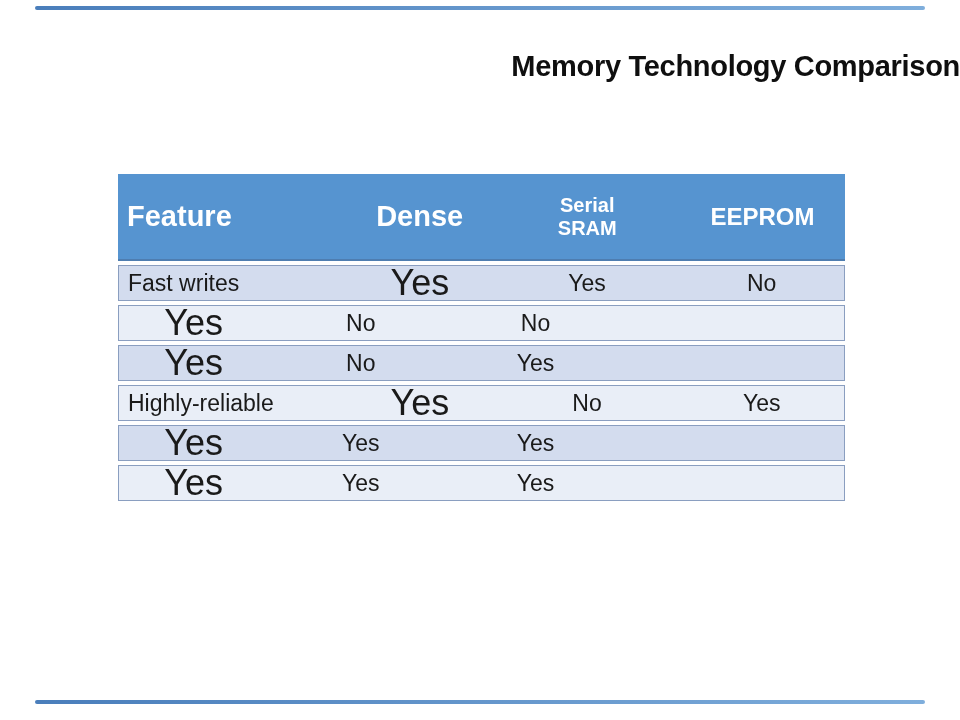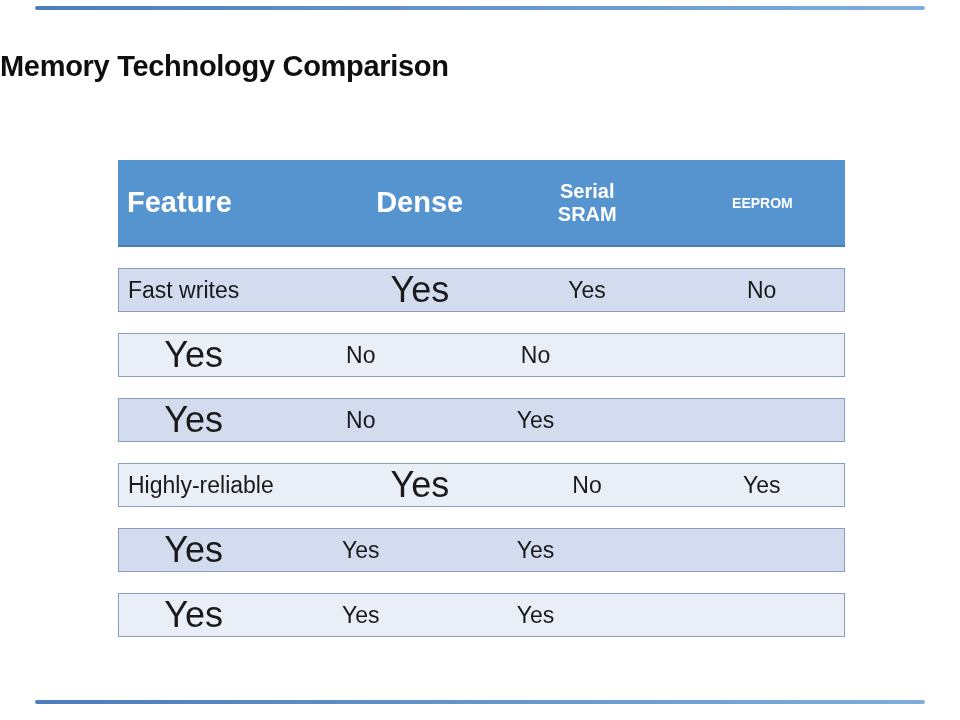"Memory Technology Comparison" .slide-title { text-align: left -> right }
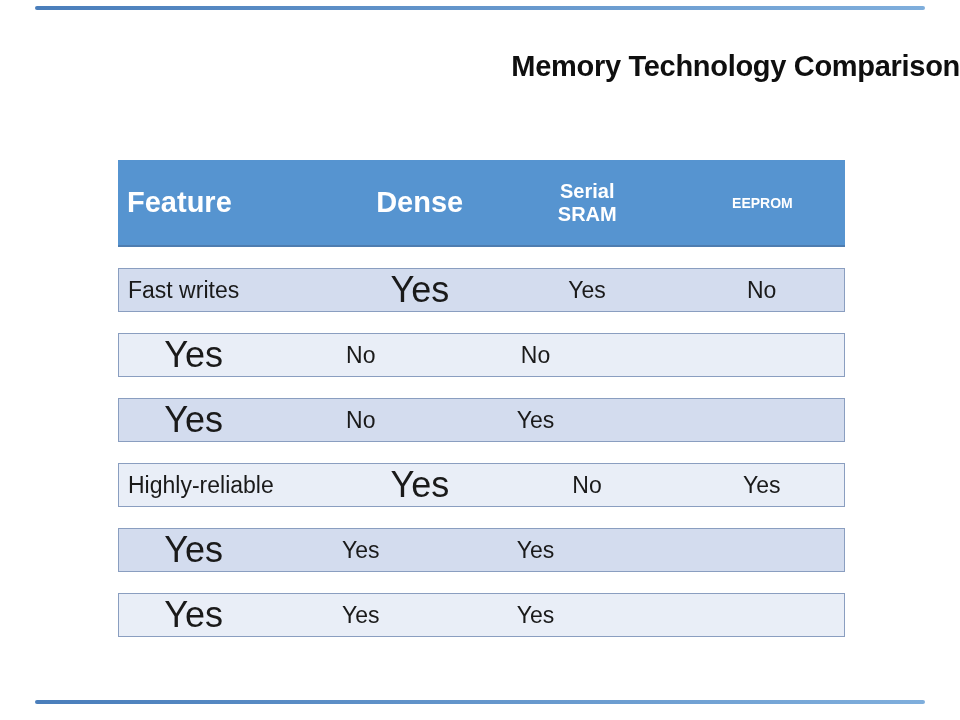"Feature" .cmp-table { top: 160px -> 174px }
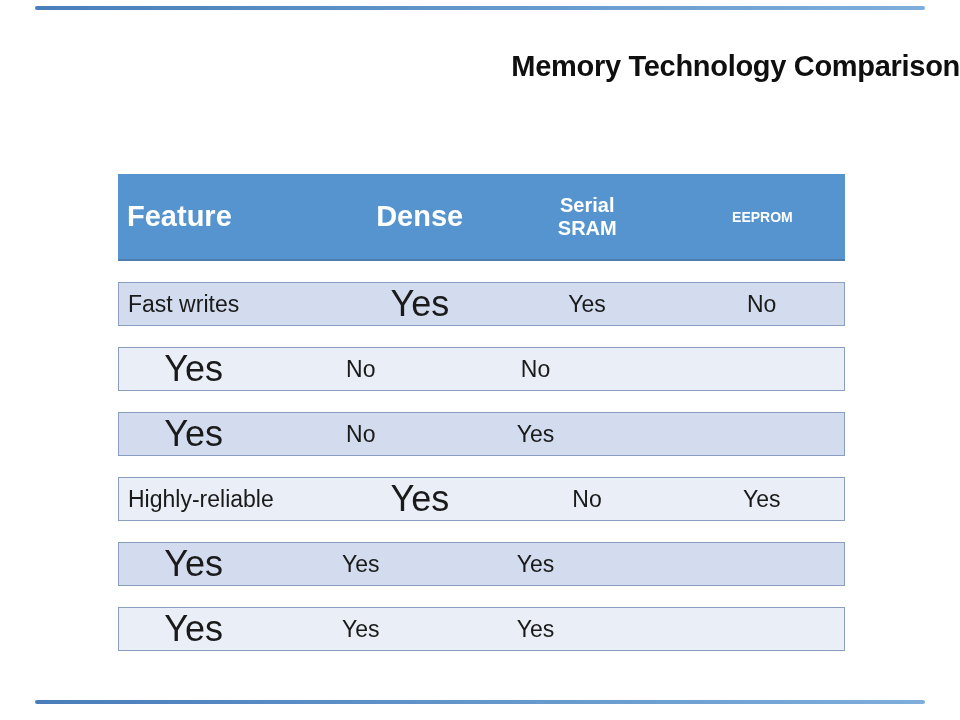"EEPROM" .thead .col-eeprom { font-size: 14px -> 24px }
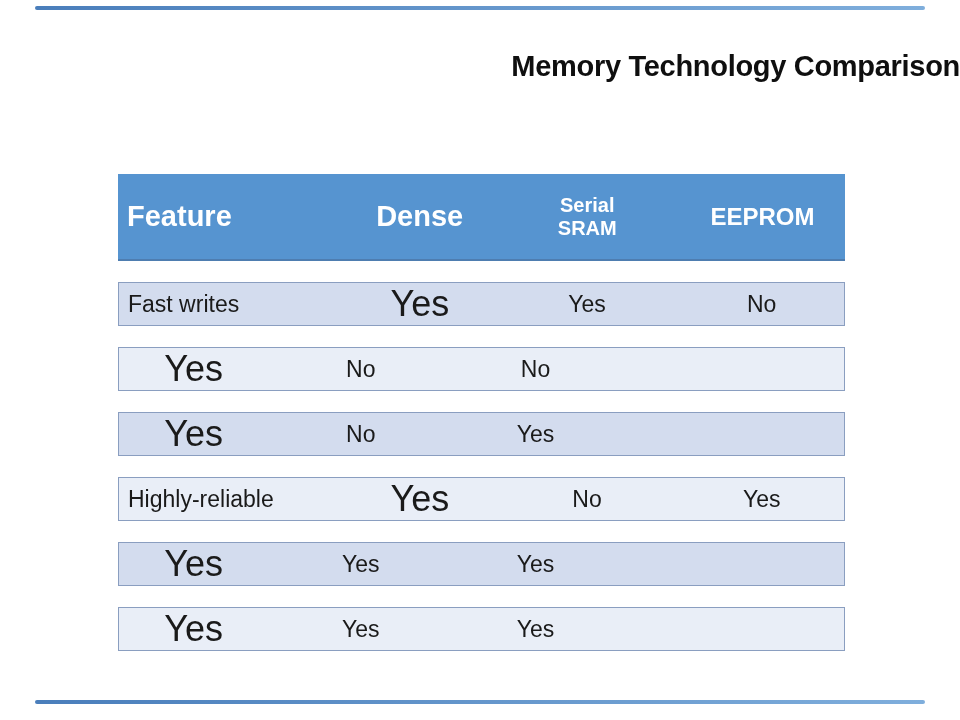"Fast writes" .trow { height: 44px -> 36px; margin-top: 21px -> 4px }
